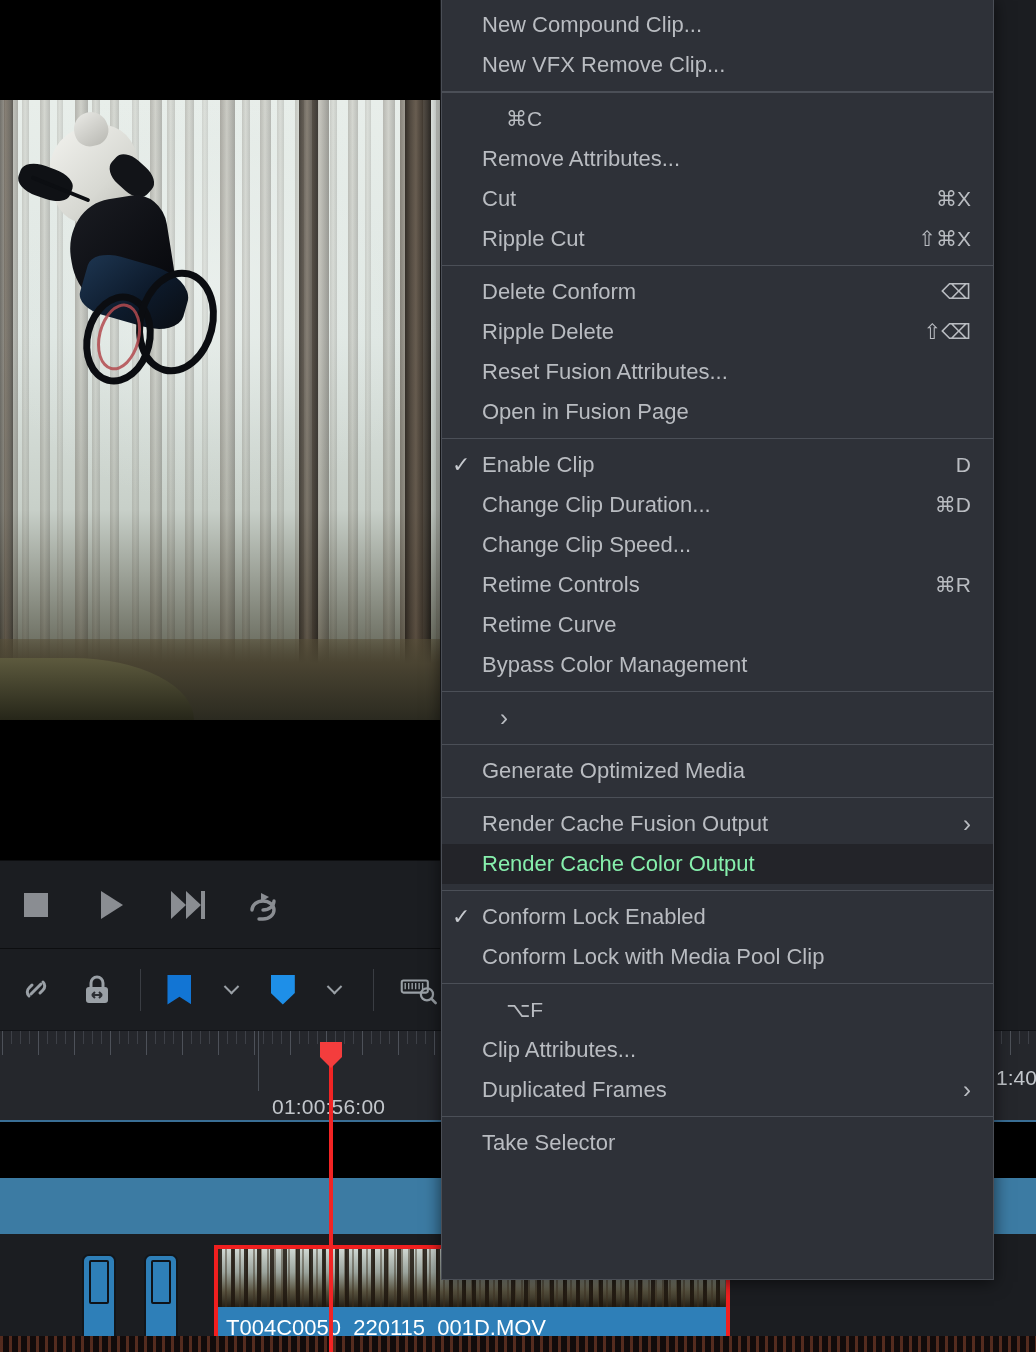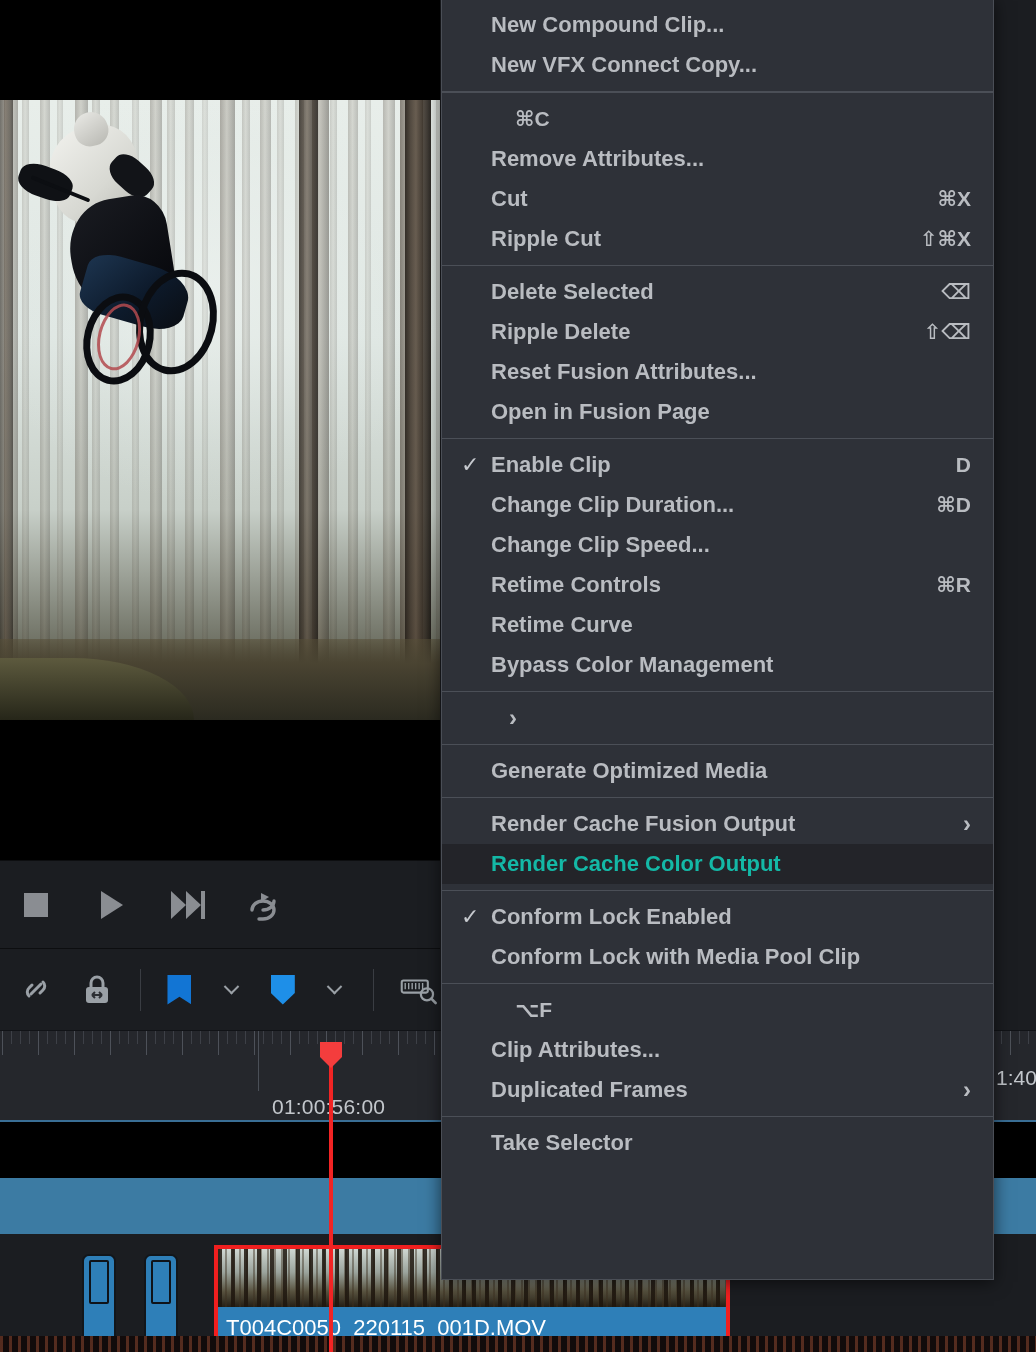"New Compound Clip..." .menu-item { font-weight: bold -> none; padding: 0 22px 0 19px -> 0 22px 0 10px }
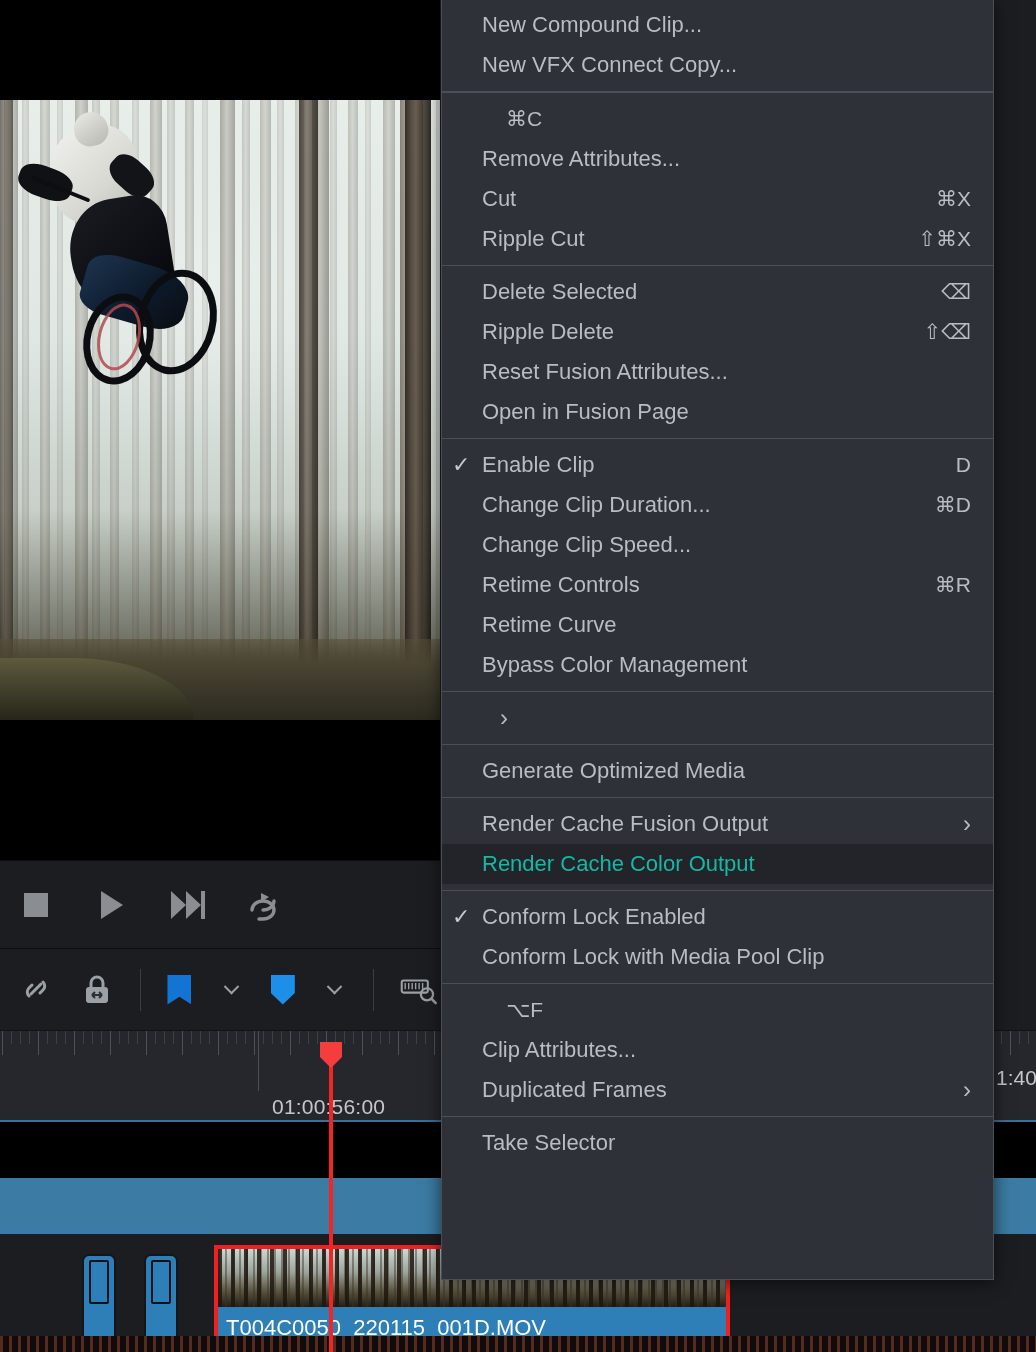"New VFX Connect Copy..." span.mi-label { text: Connect Copy -> Remove Clip }
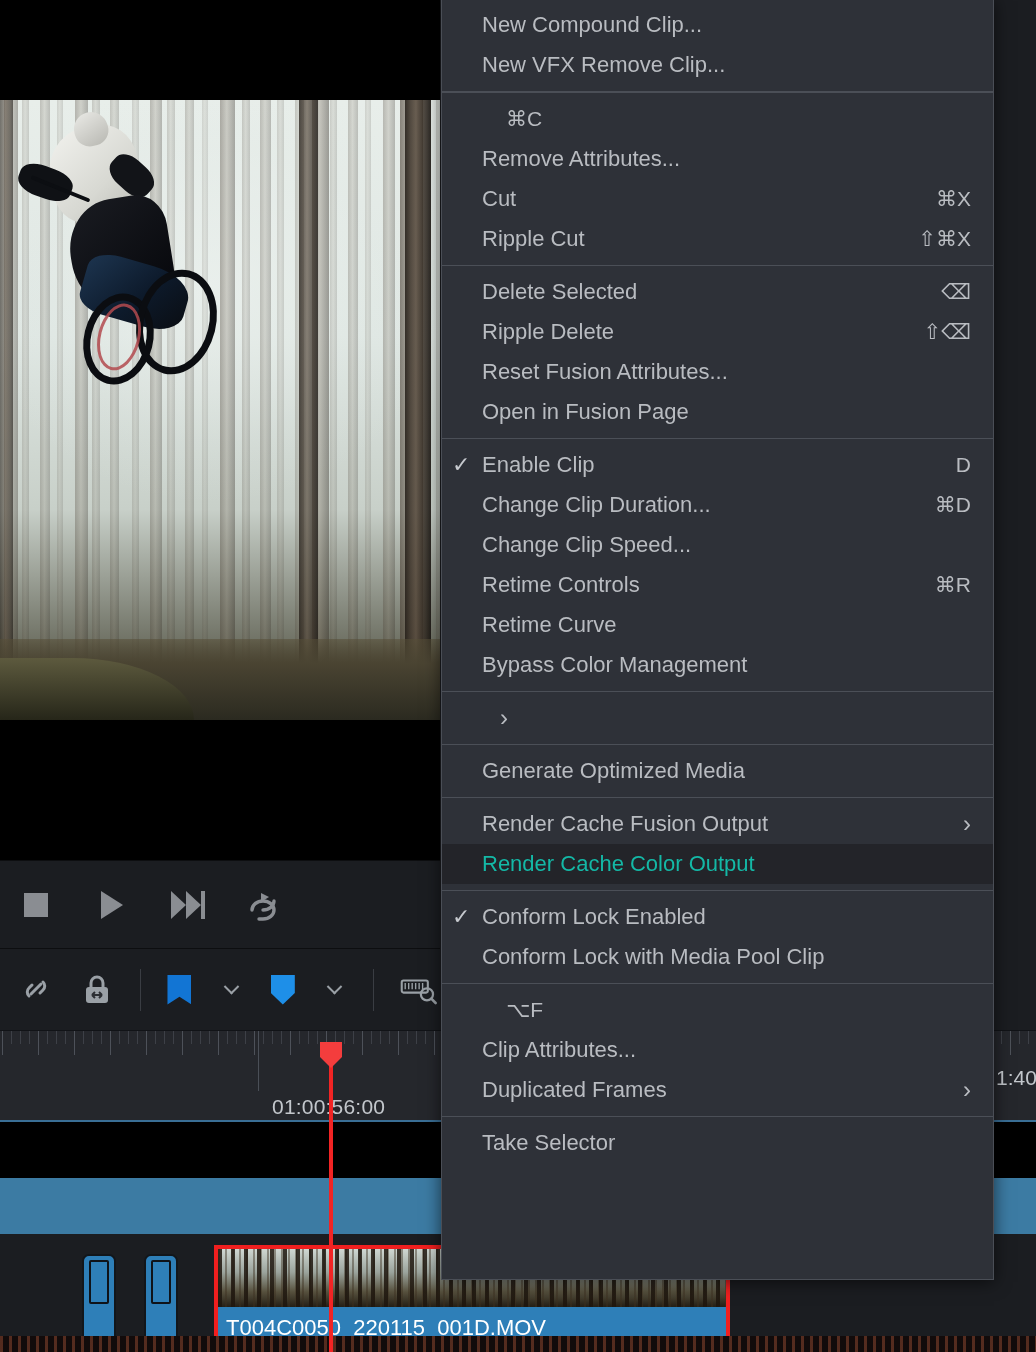"Delete Selected" span.mi-label { text: Selected -> Conform }
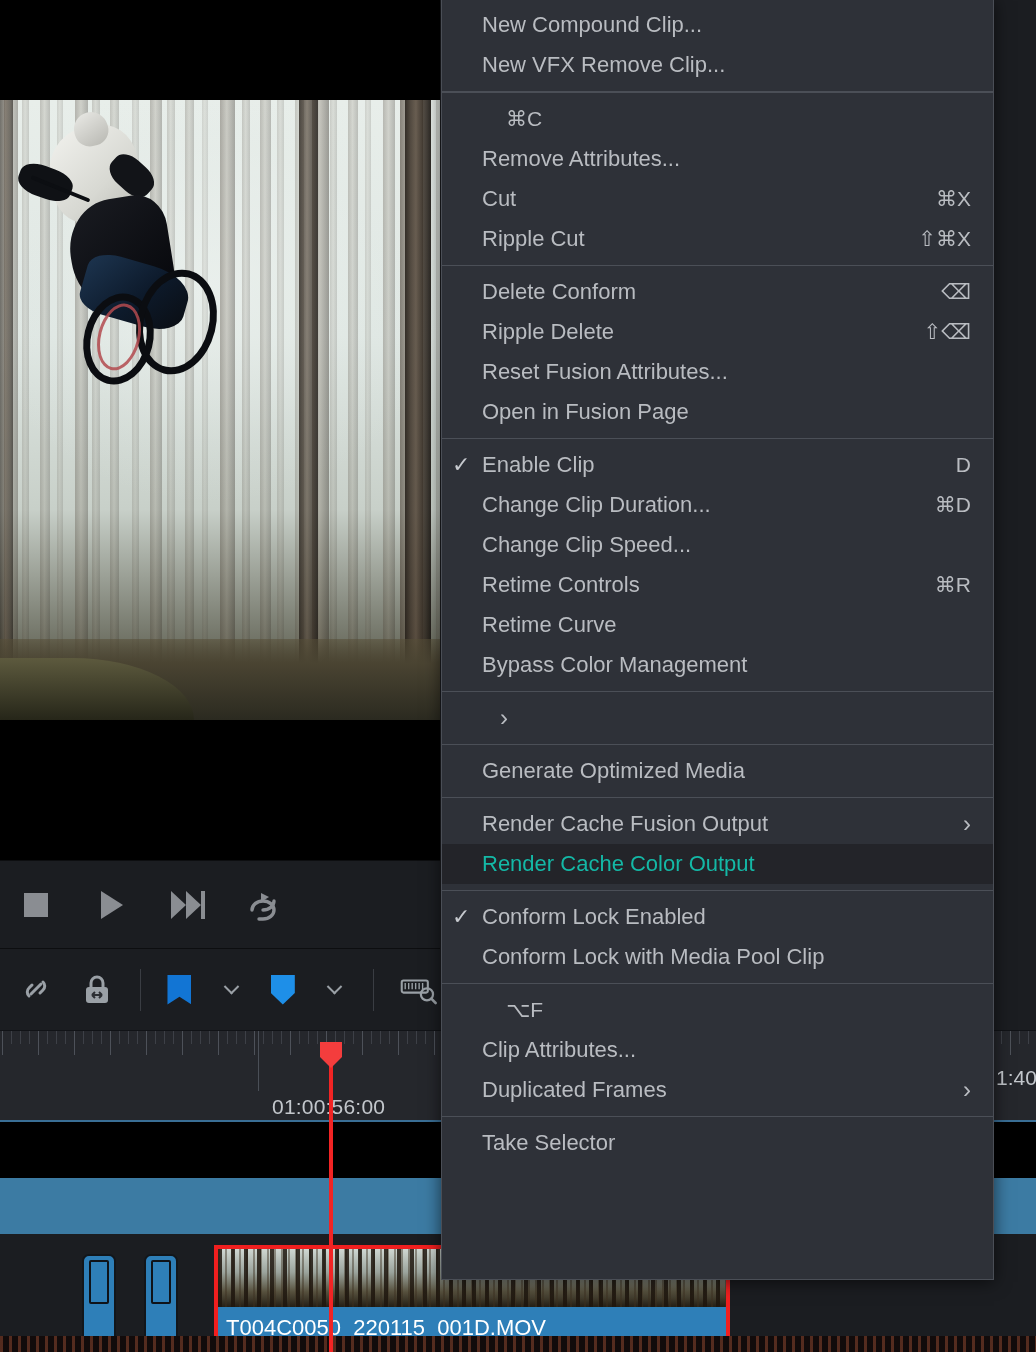"Render Cache Color Output" .menu-item.highlighted { color: #14b8a6 -> #86efac }
